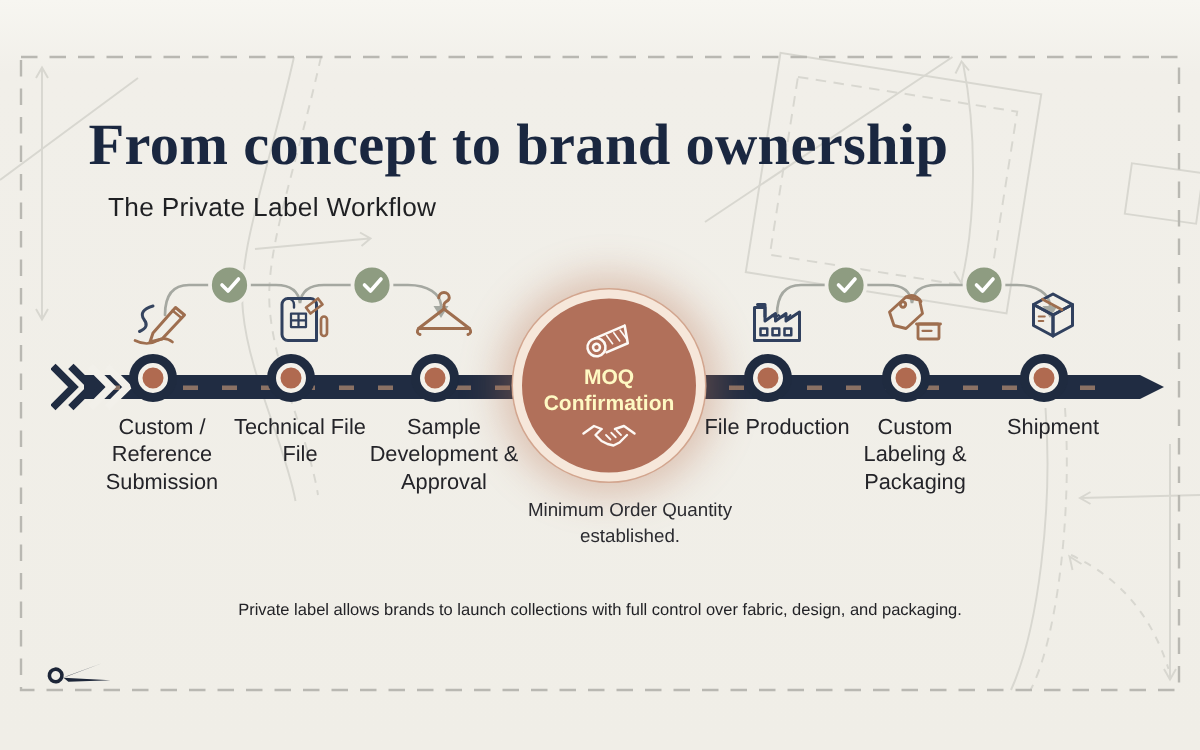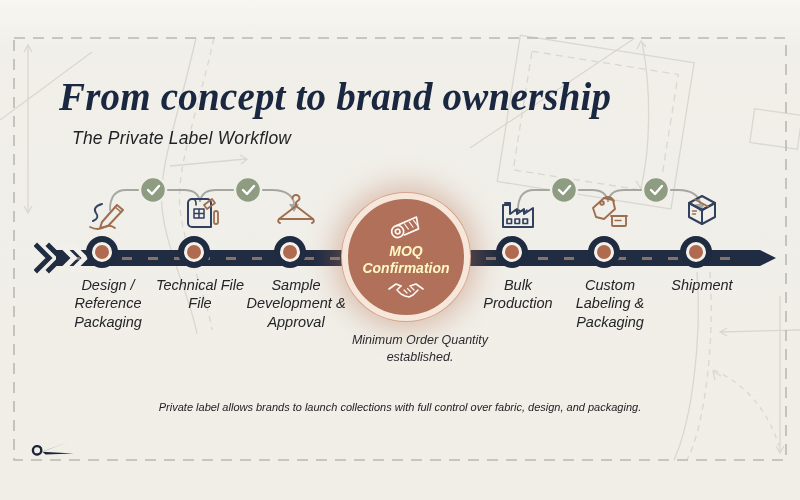"From concept to brand ownership" .canvas { font-style: italic -> none }
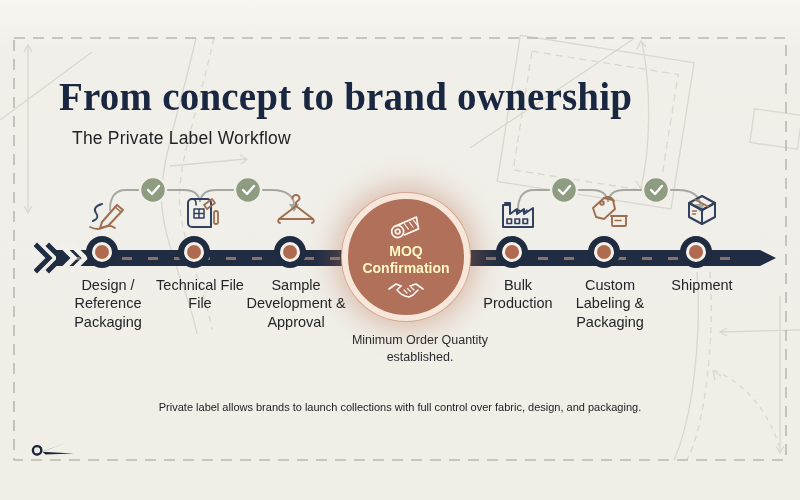"Design / Reference Packaging" div.steplabel { text: Design / Reference Packaging -> Custom / Reference Submission }
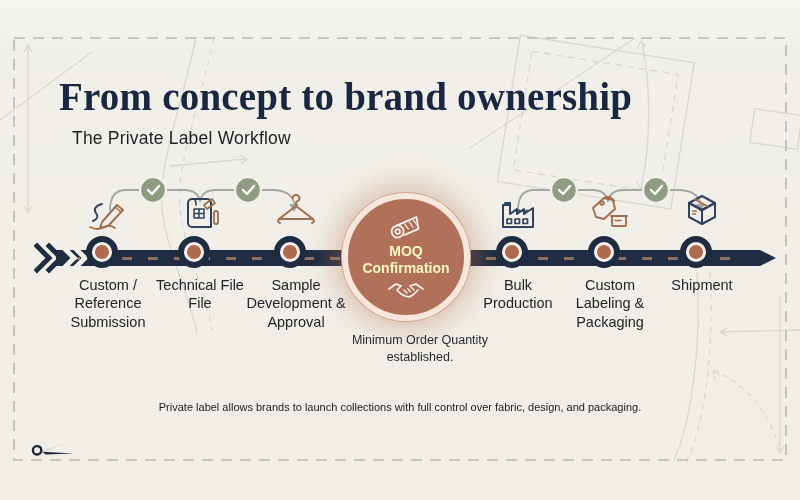"Bulk Production" div.steplabel { text: Bulk -> File }
